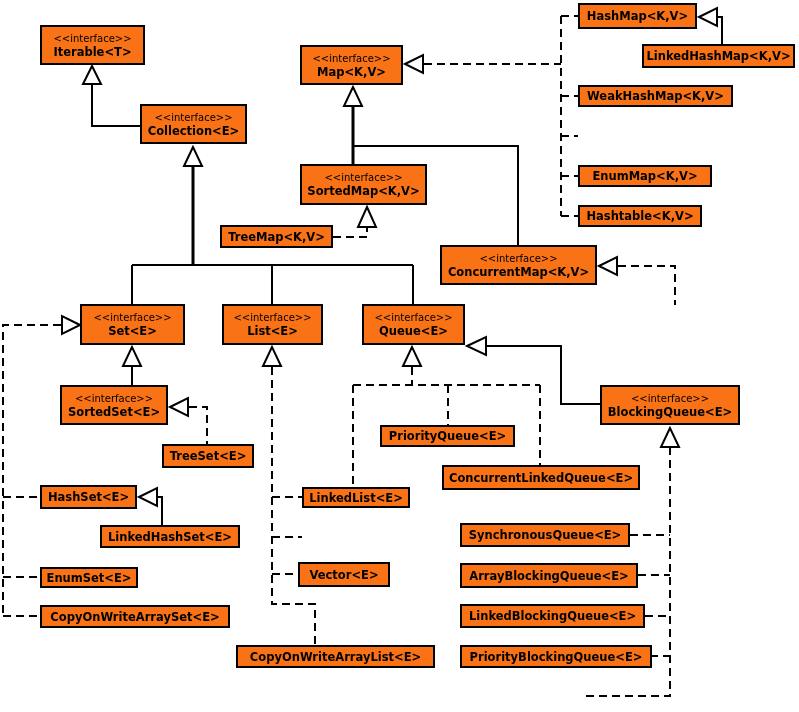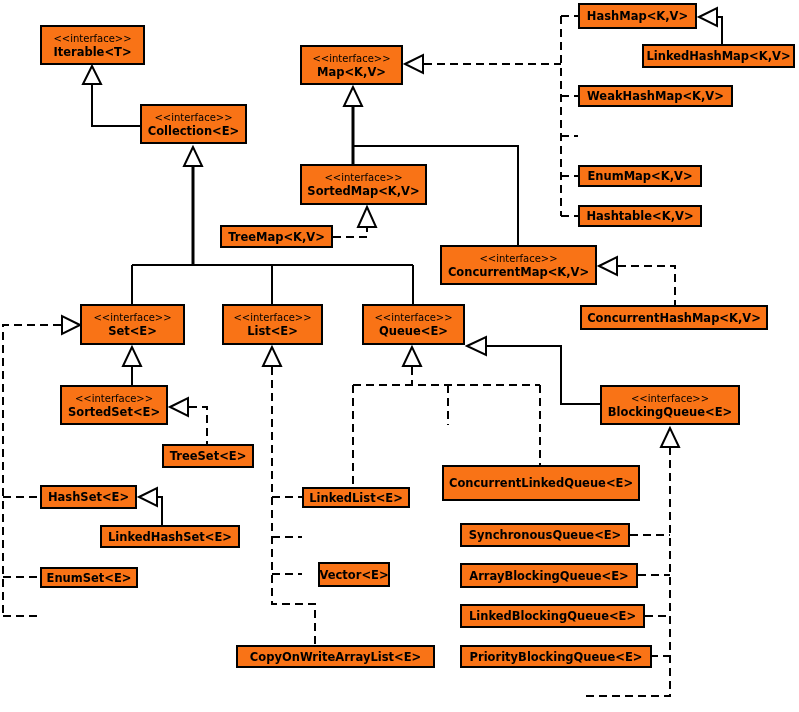"EnumMap<K,V>" div.box { width: 124px -> 134px }
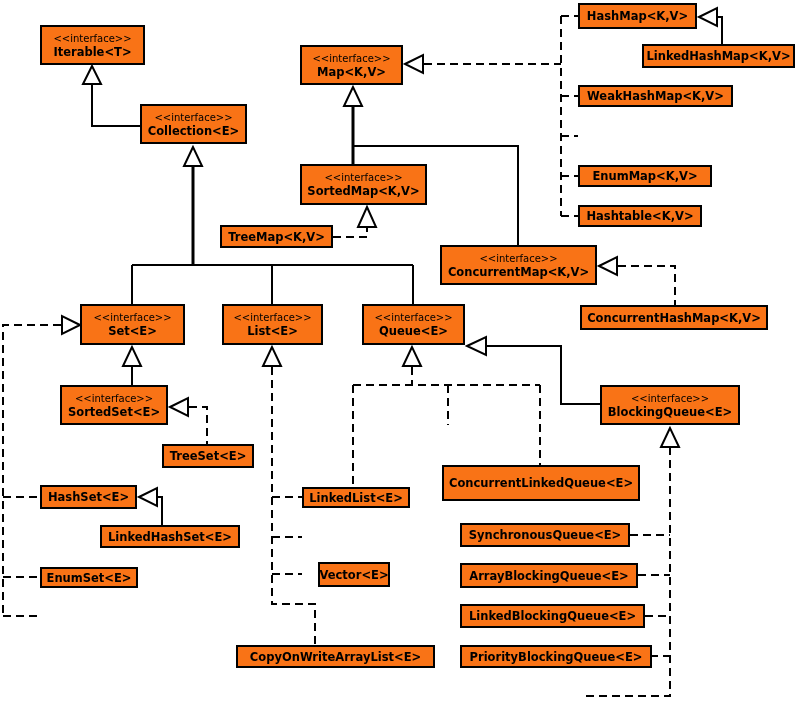"ConcurrentHashMap<K,V>" div.box { html: <div> <div>ConcurrentHashMap&lt;K,V&gt;</div> </div> -> none }
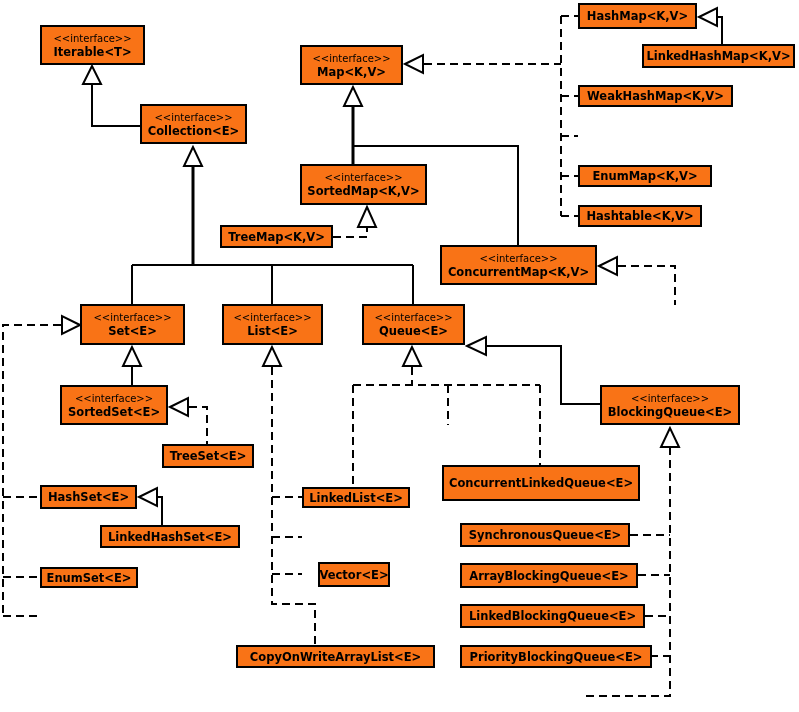"PriorityQueue<E>" div.box { html: none -> <div> <div>PriorityQueue&lt;E&gt;</div> </div> }
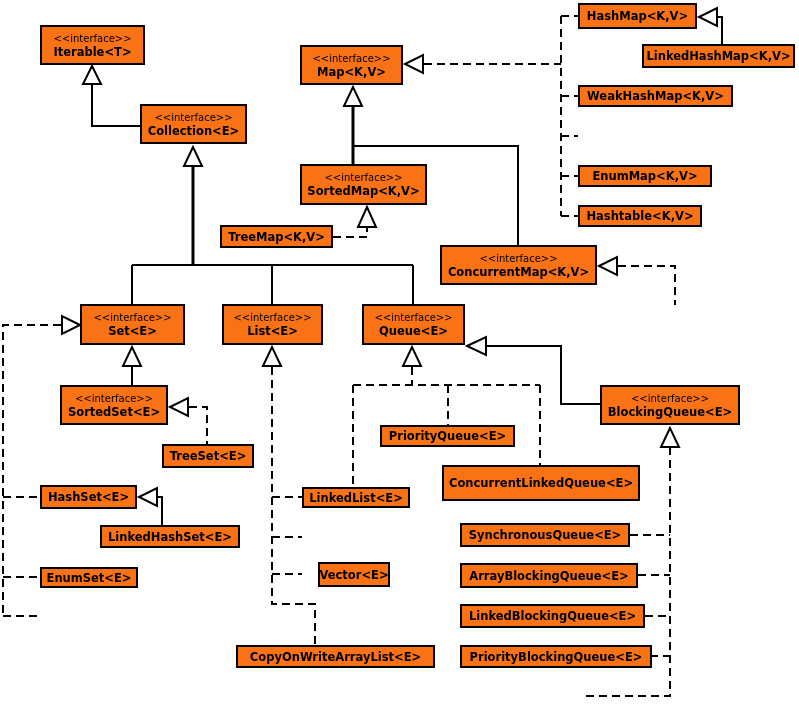"ConcurrentLinkedQueue<E>" div.box { height: 36px -> 25px }
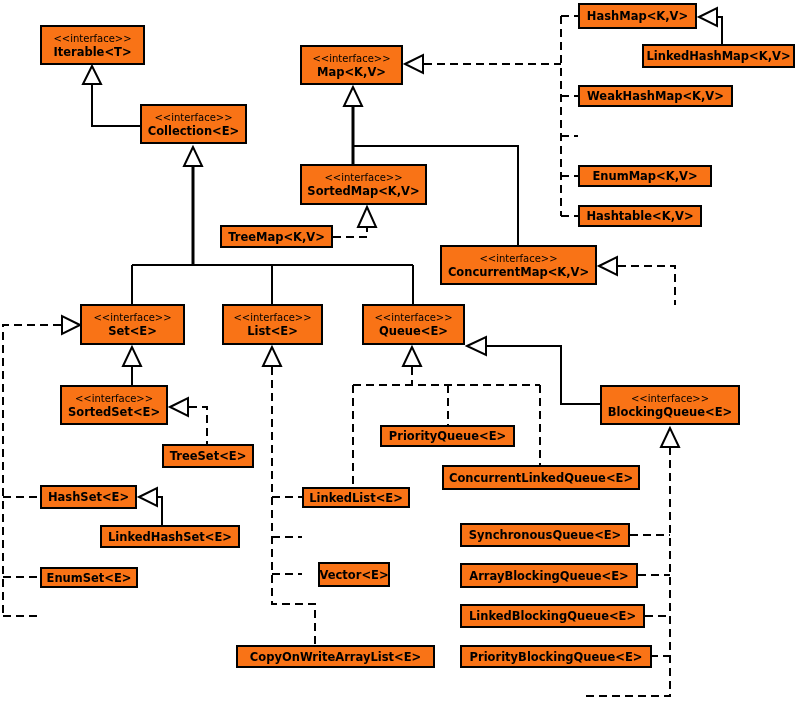"Vector<E>" div.box { left: 318px -> 298px; width: 72px -> 92px }
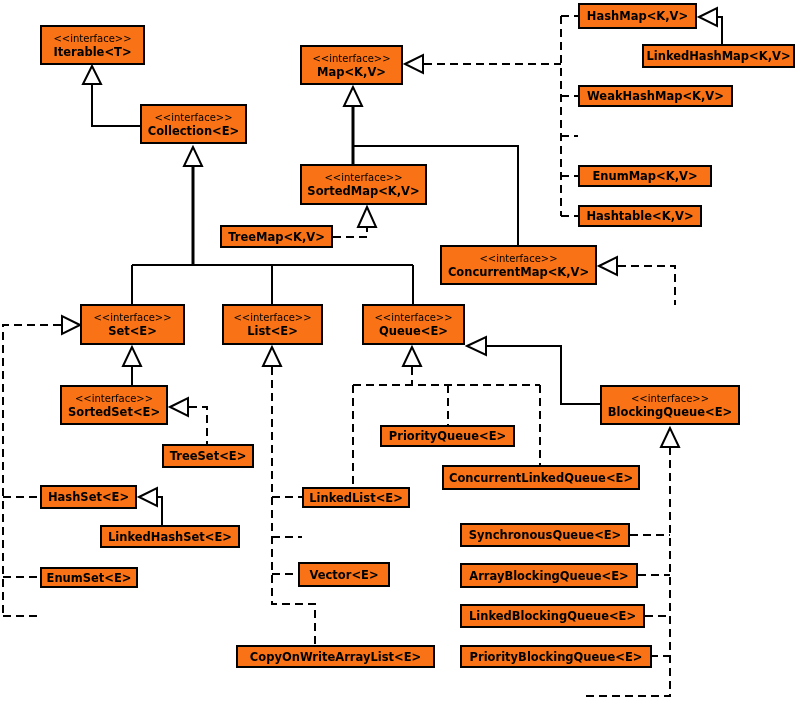"CopyOnWriteArraySet<E>" div.box { html: none -> <div> <div>CopyOnWriteArraySet&lt;E&gt;</div> </div> }
